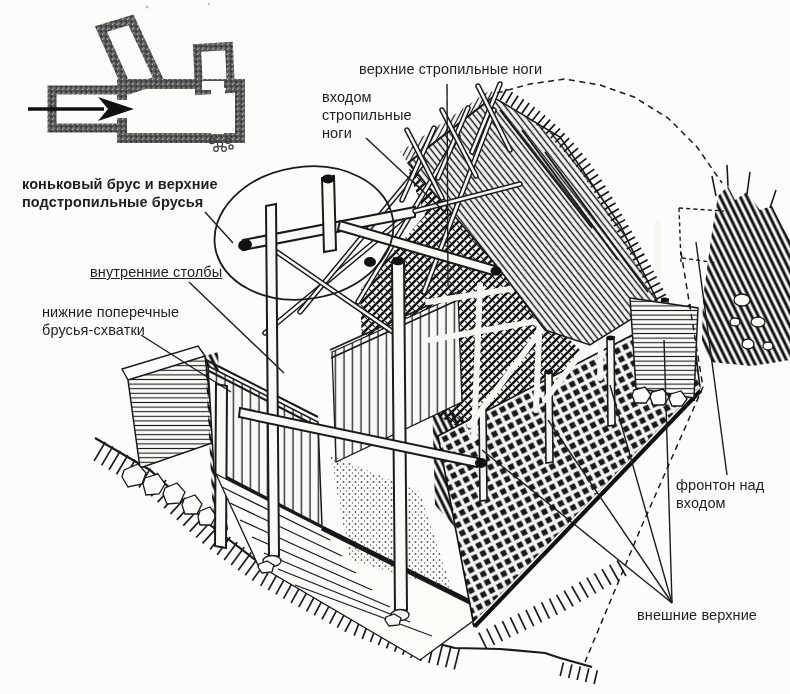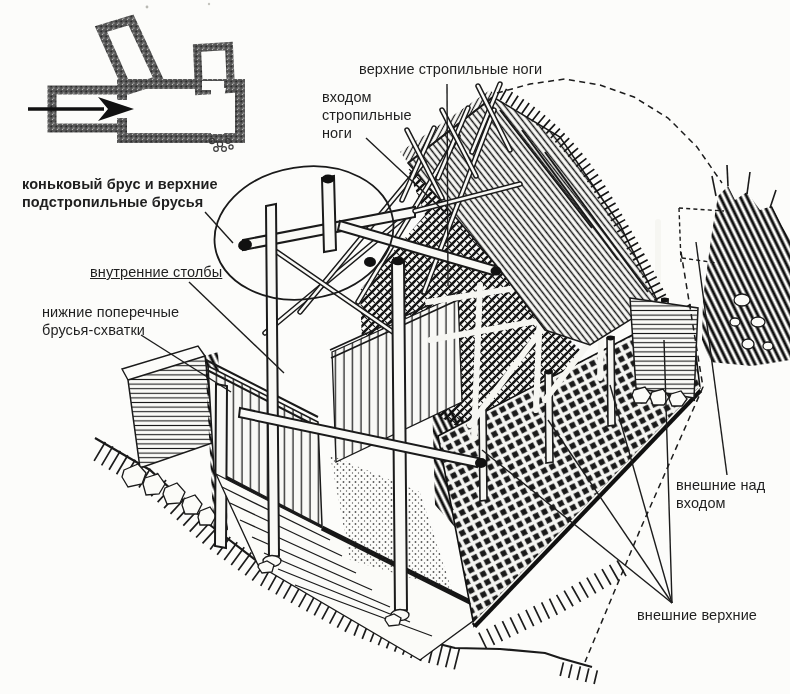"внешние над входом" div.lbl { text: внешние -> фронтон }
